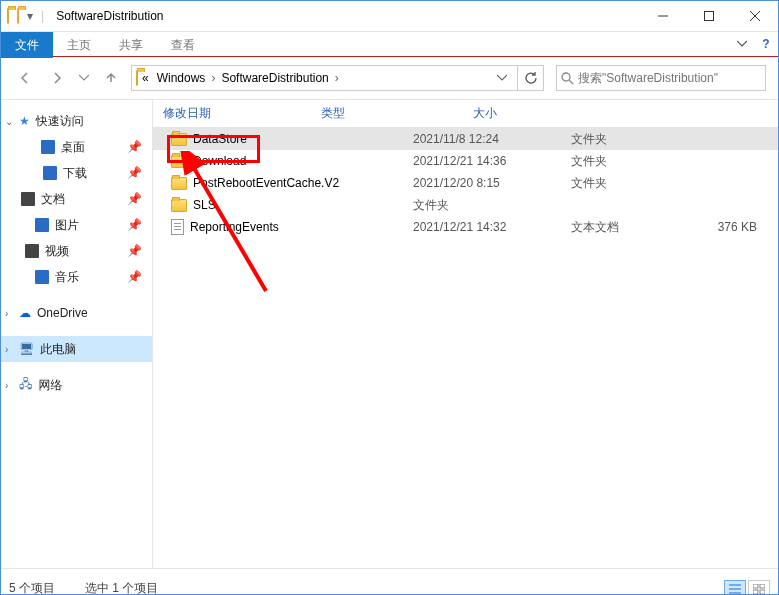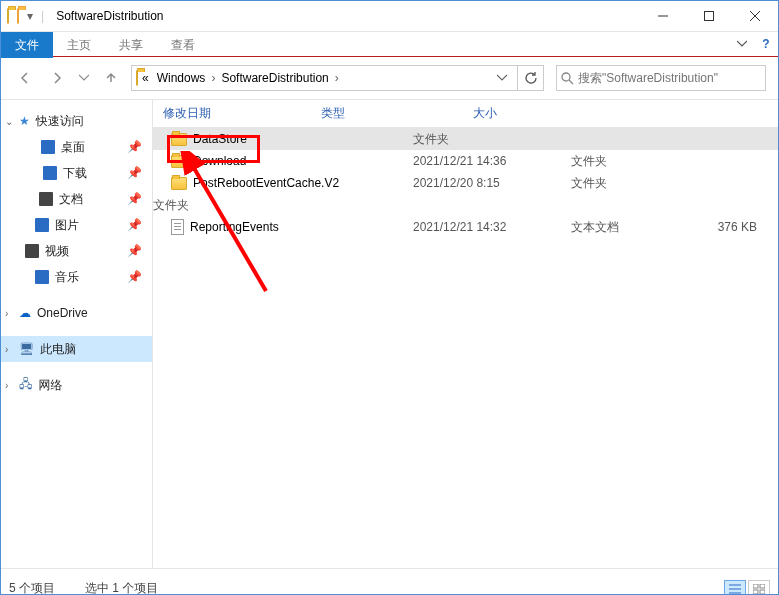"2021/11/8 12:24" div.col-date { html: none -> <div>2021/11/8 12:24</div> }
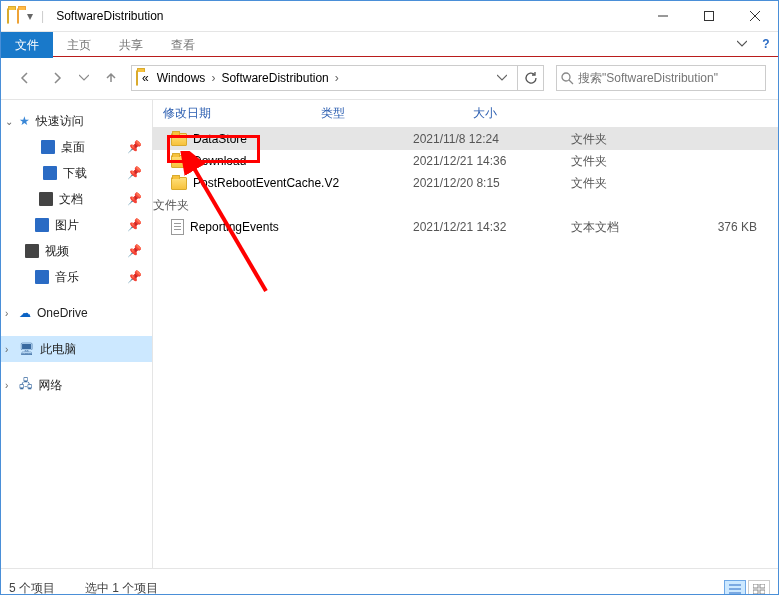"文档" div.item { padding-left: 38px -> 20px }
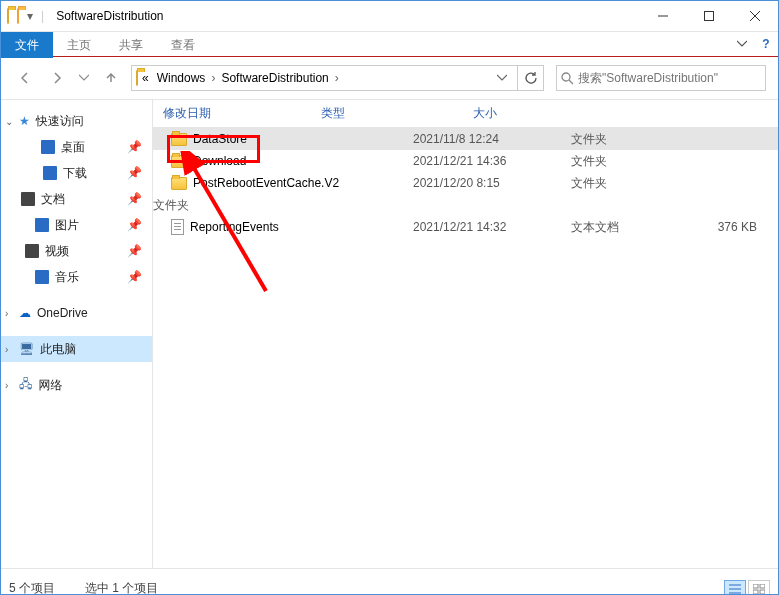"SLS" div.col-name { html: none -> <div> <span></span> <span>SLS</span> </div> }
